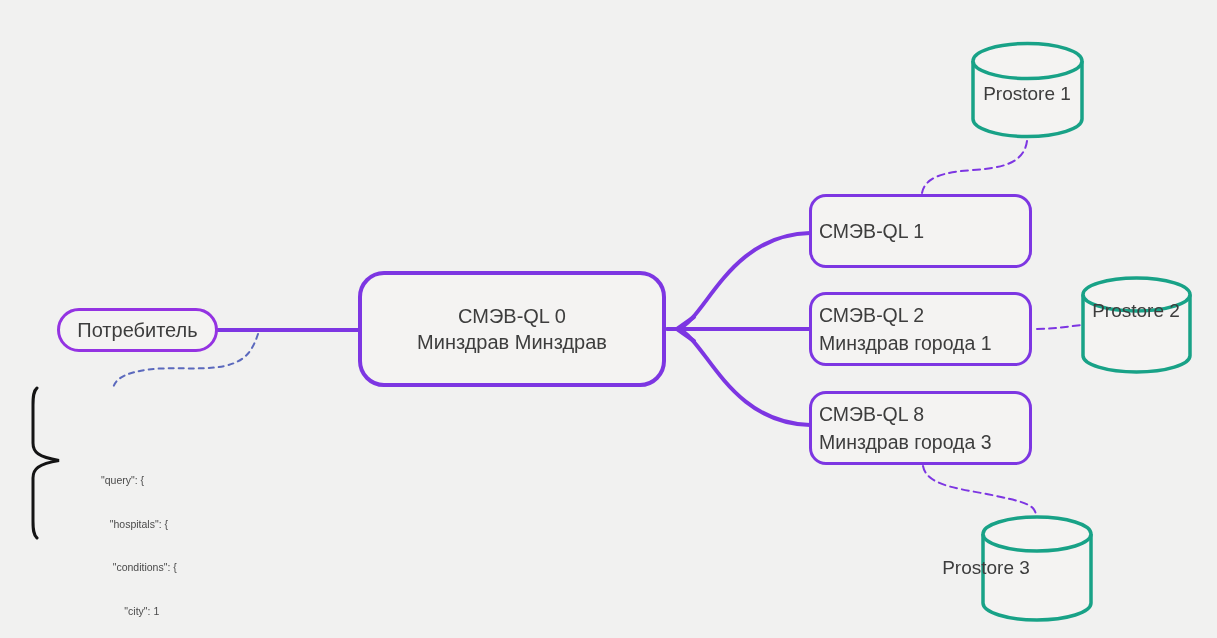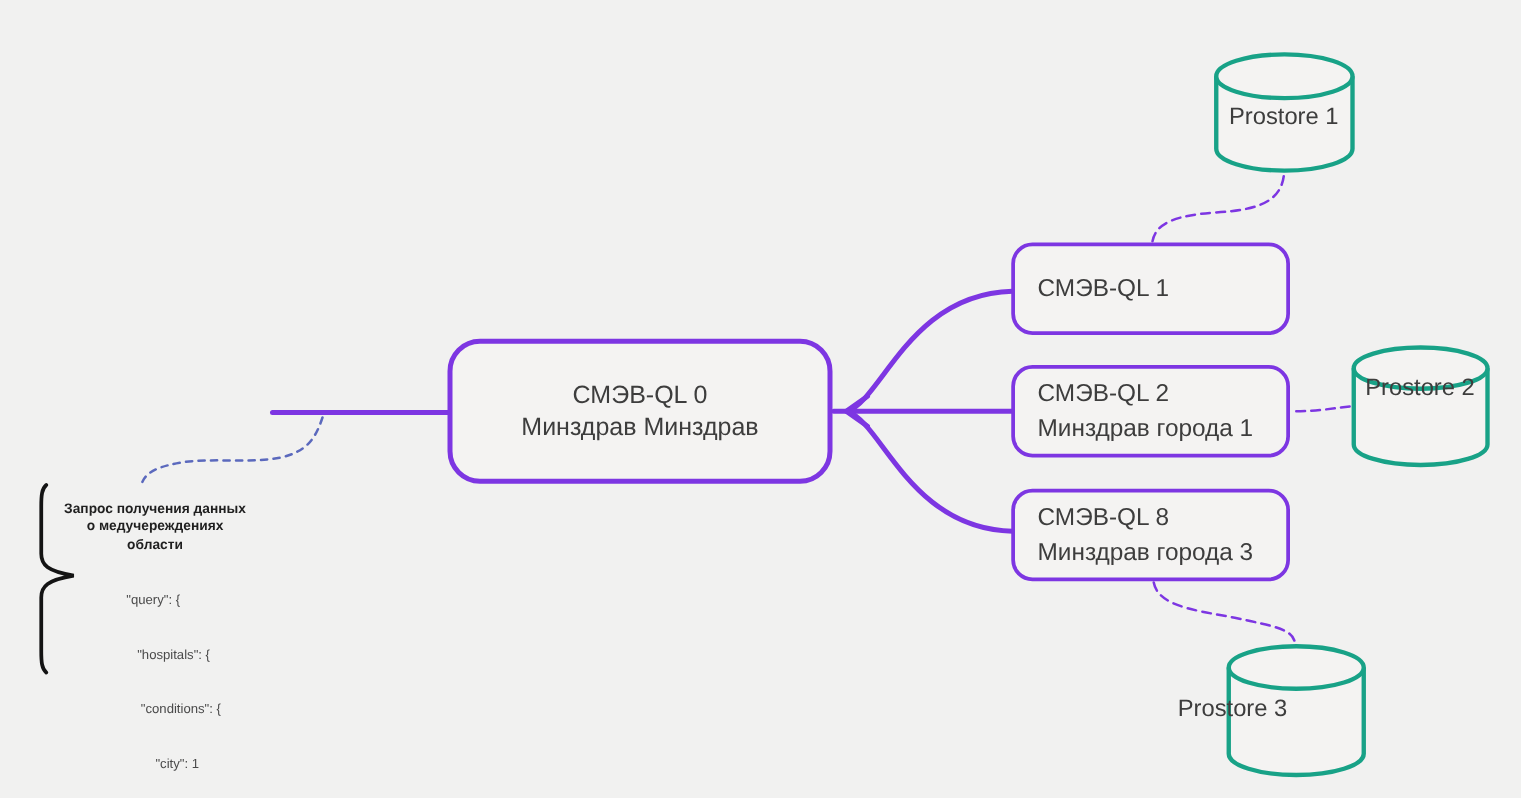"СМЭВ-QL 1" .node-city { padding-left: 18px -> 7px }
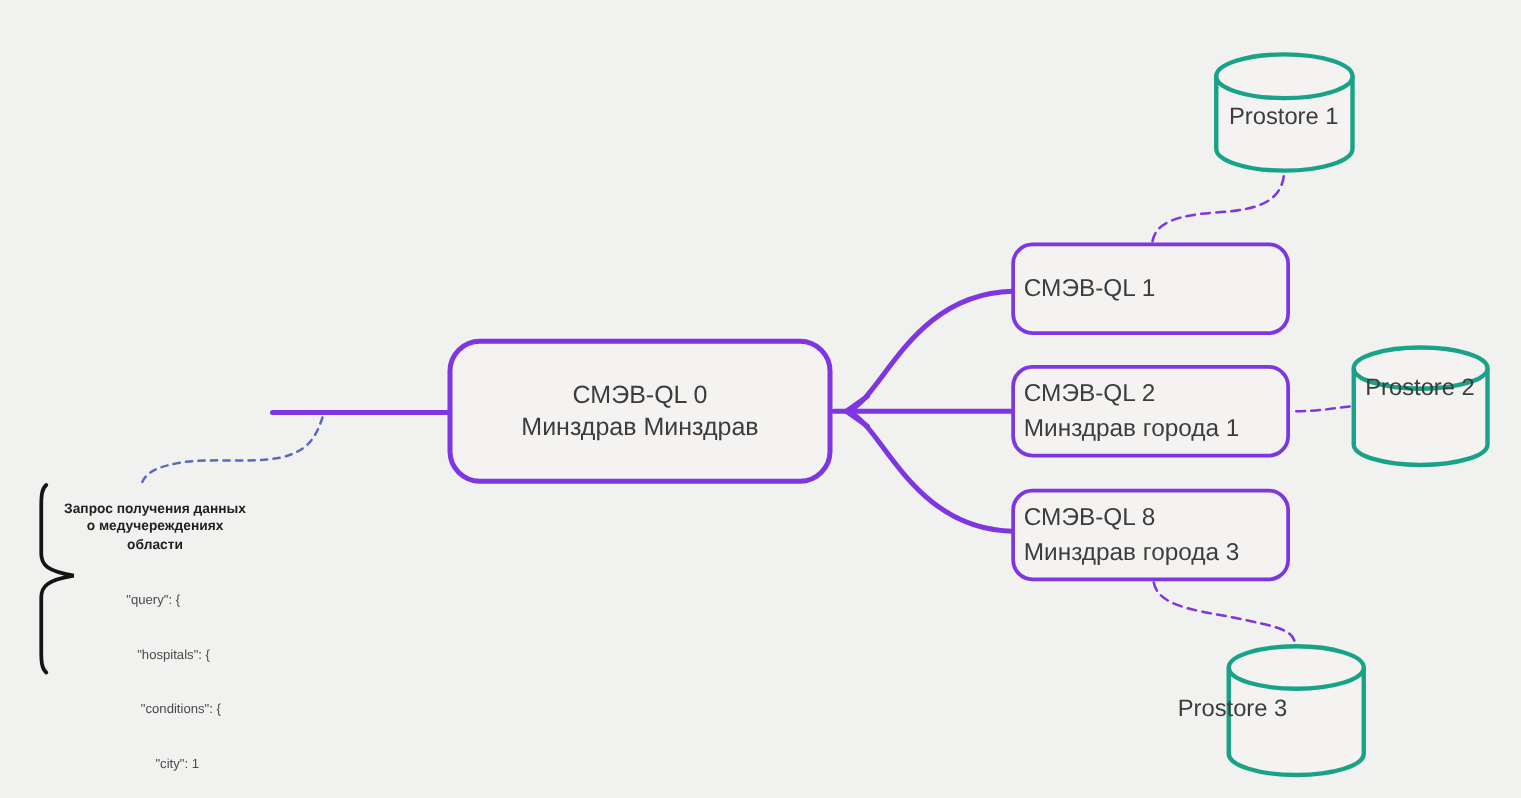"Потребитель" div.node { html: none -> <div> <span>Потребитель</span> </div> }
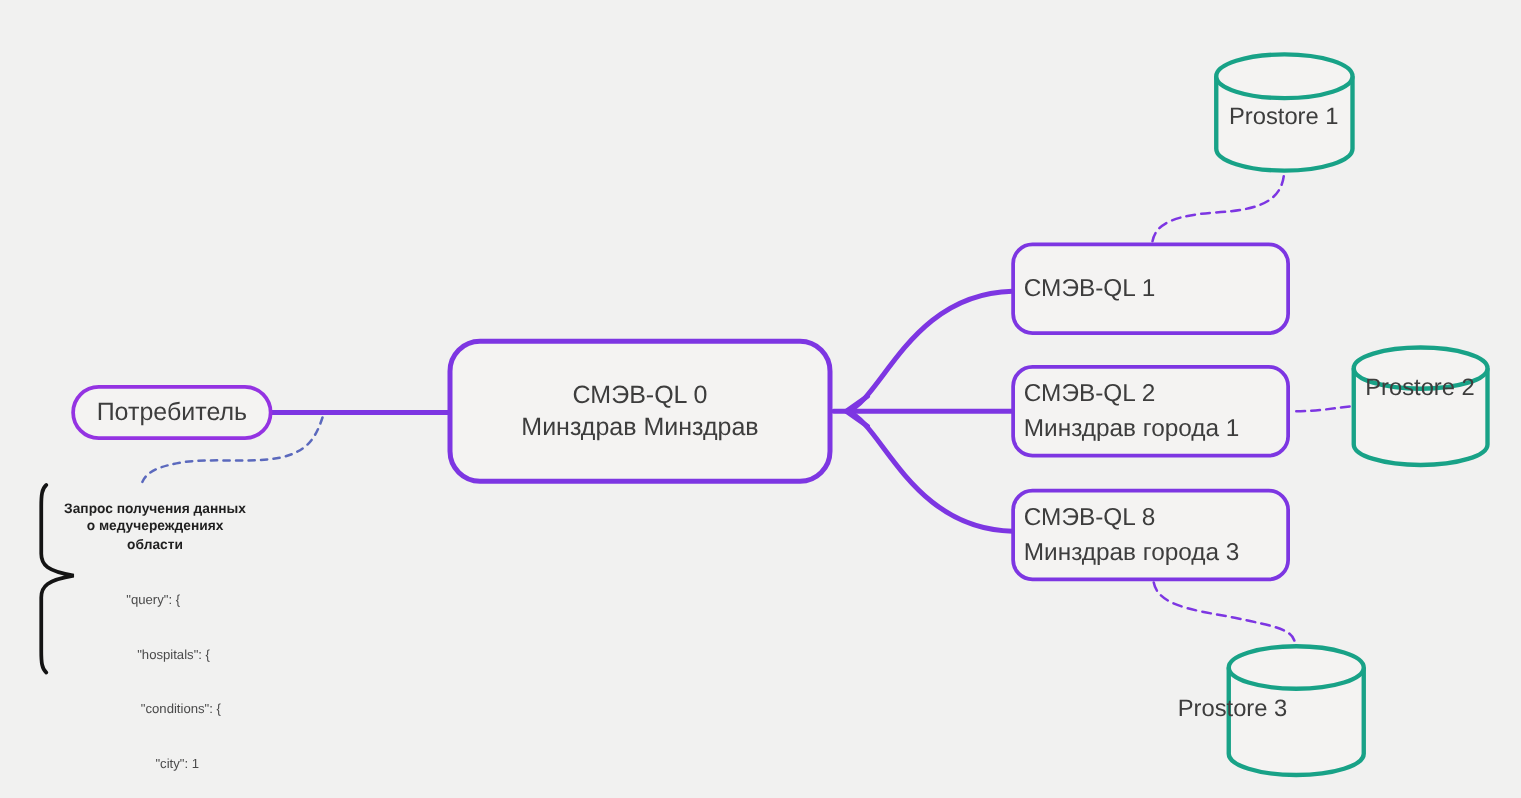"Запрос получения данных" div.annot-title { html: <div> <div>Запрос получения данных</div> <div>о медучереждениях</div> <div>области</div> </div> -> none }
